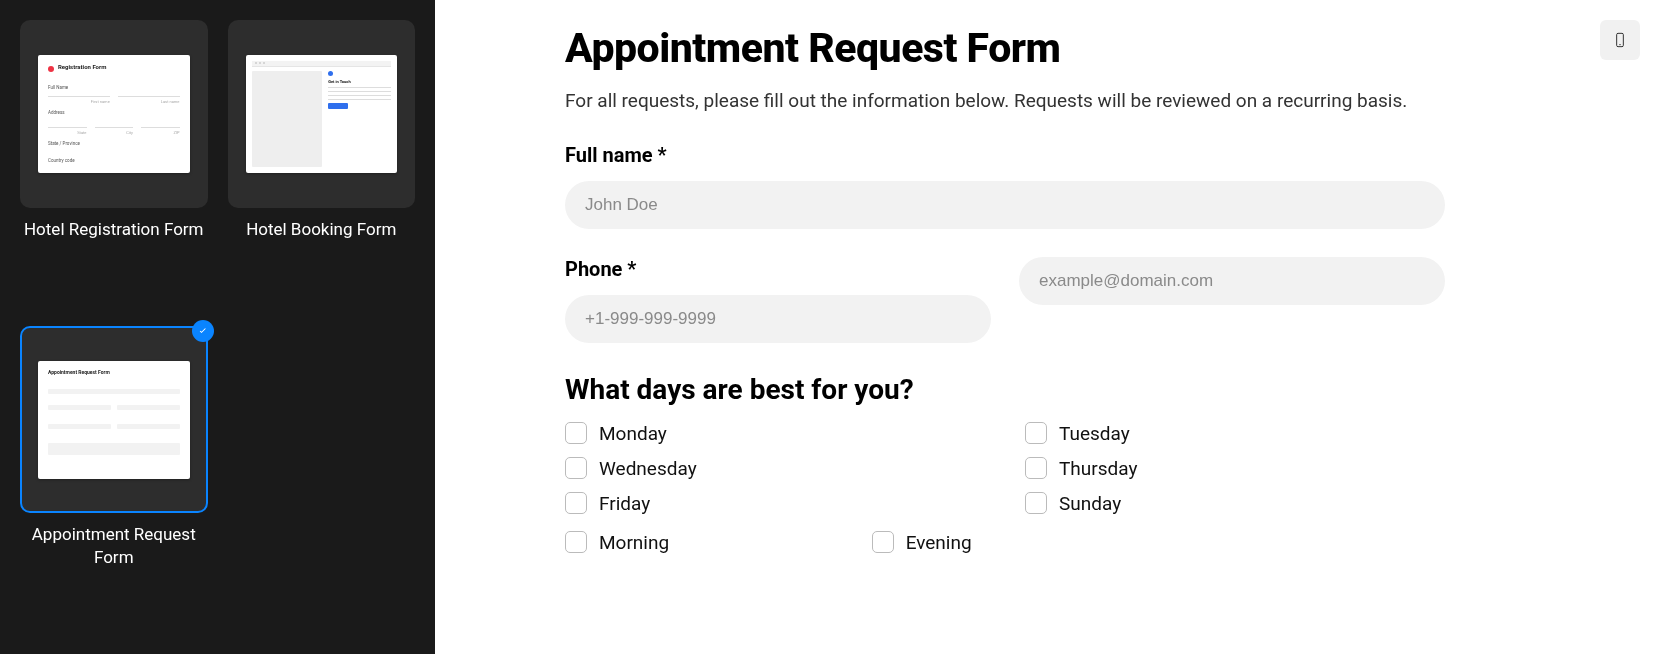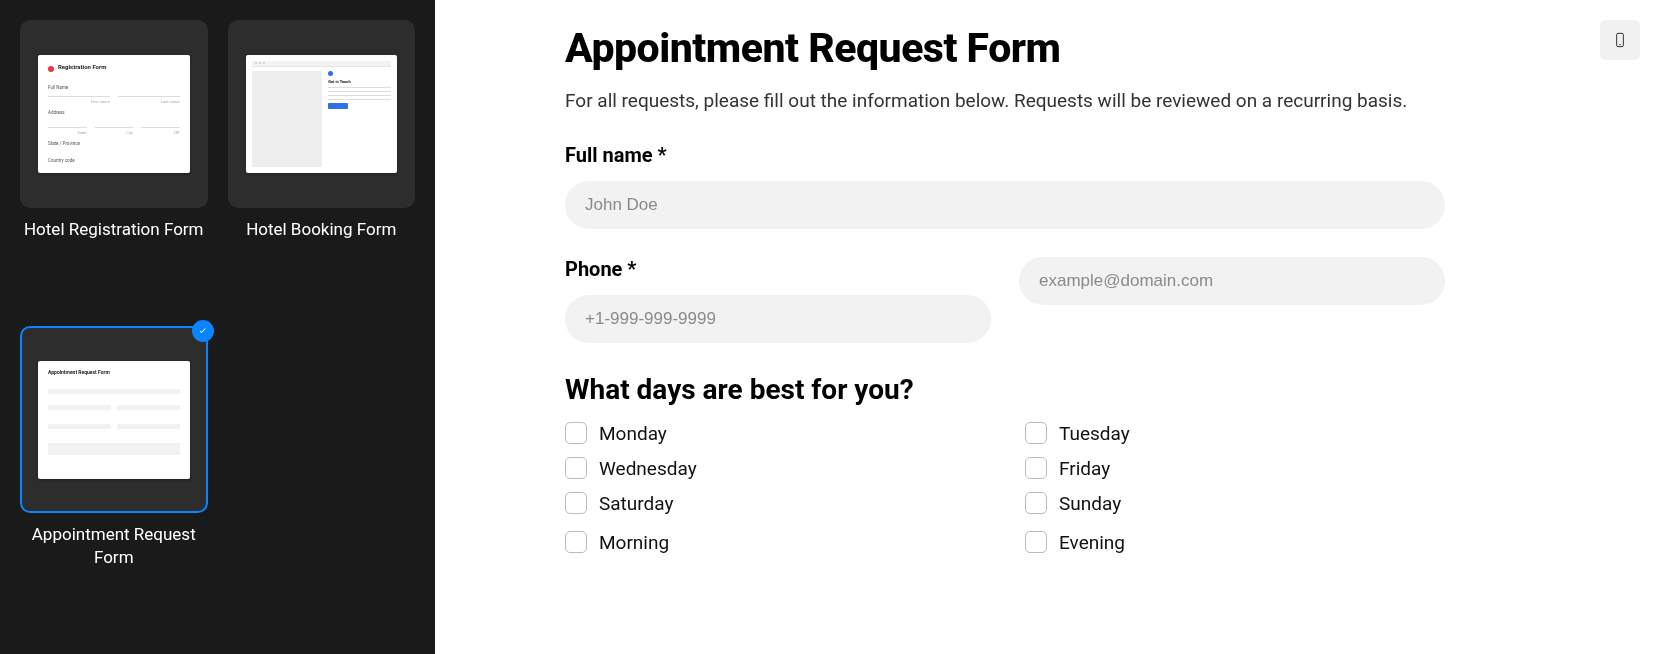"Thursday" label.check-item { html: none -> <label> <span></span> <span>Thursday</span> </label> }
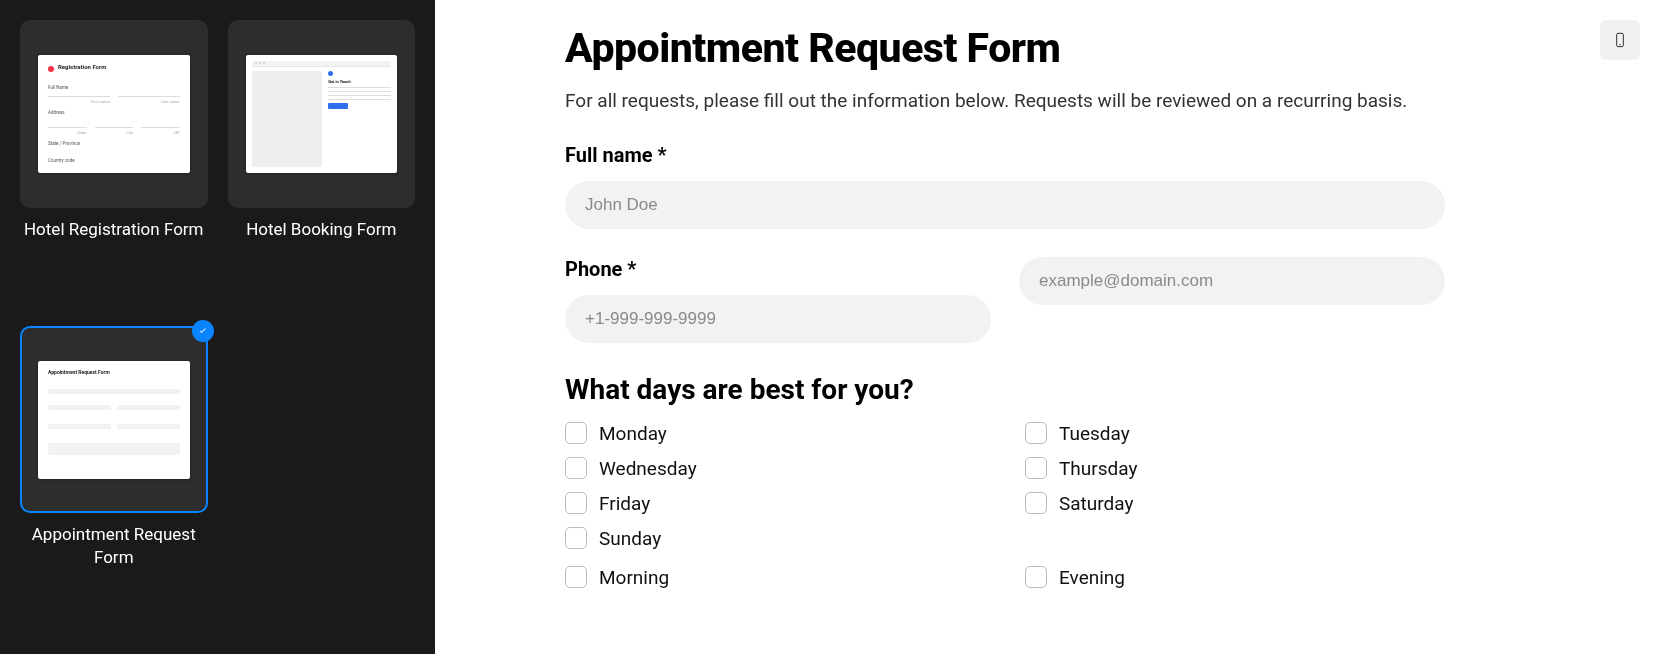"Saturday" label.check-item { html: <label> <span></span> <span>Saturday</span> </label> -> none }
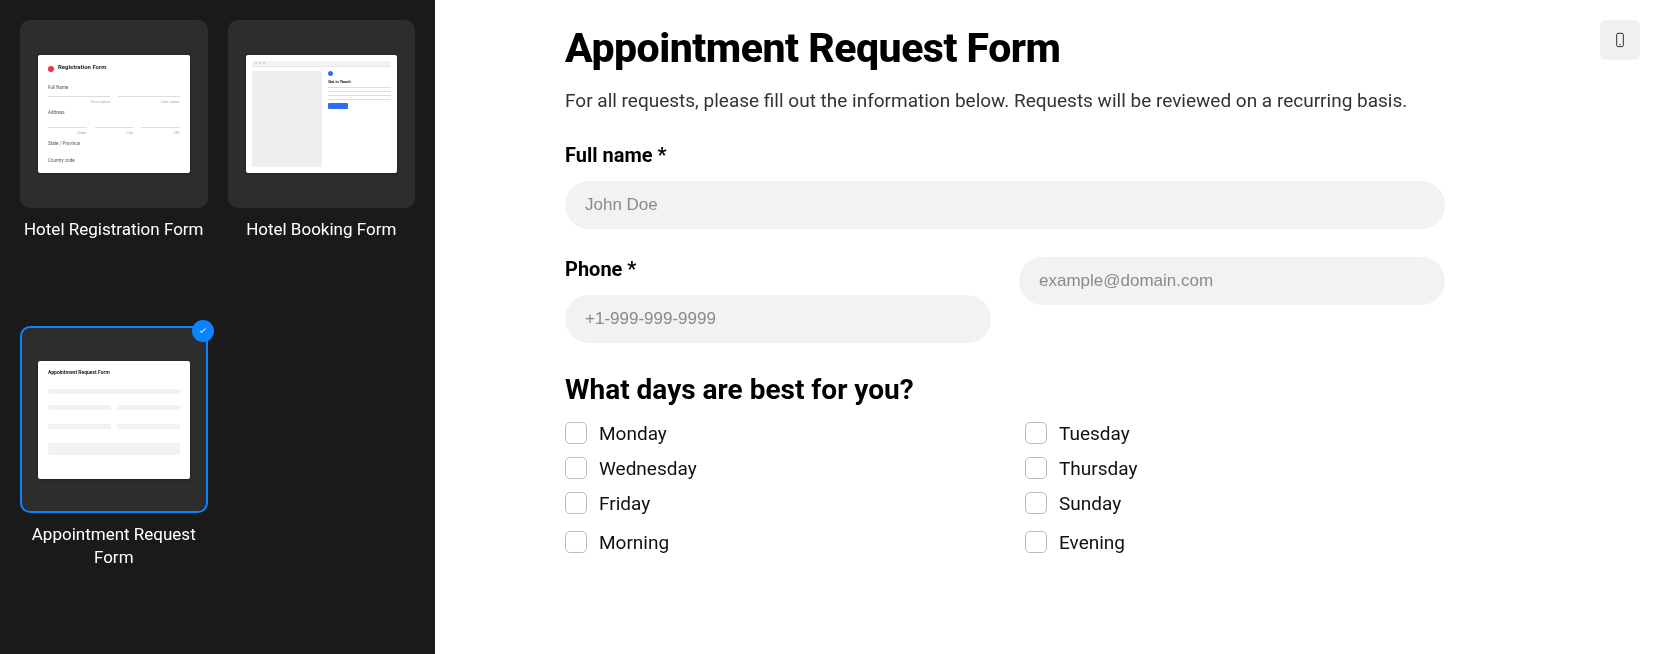"Morning" .check-grid.cols3 { grid-template-columns: 1fr 1fr -> 1fr 1fr 1fr }
